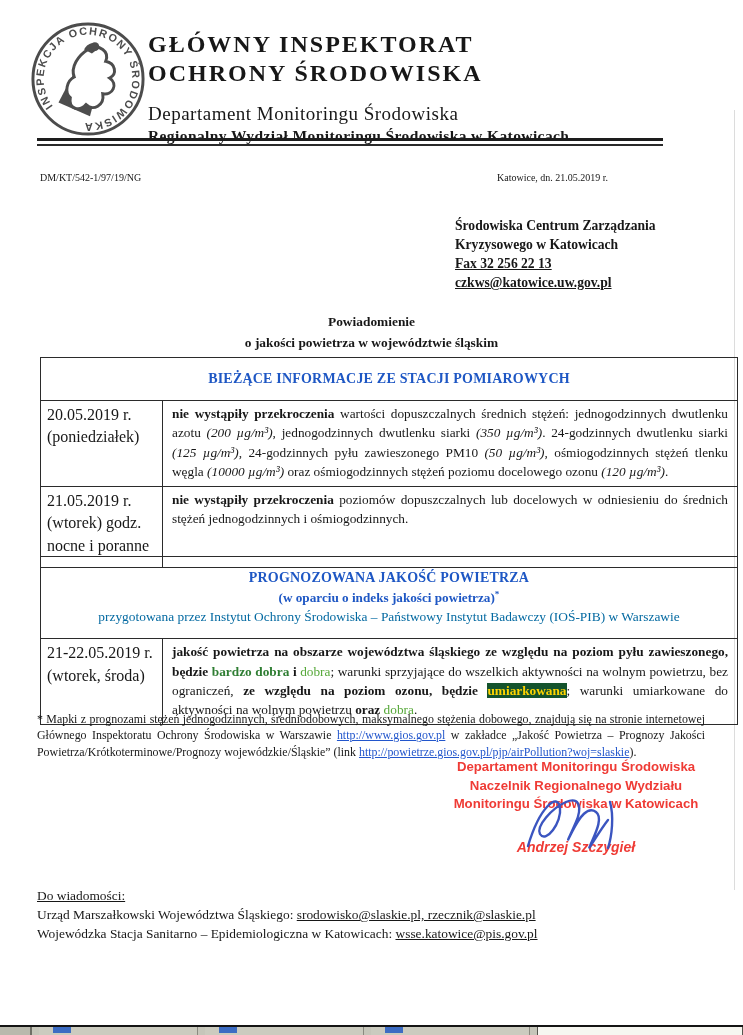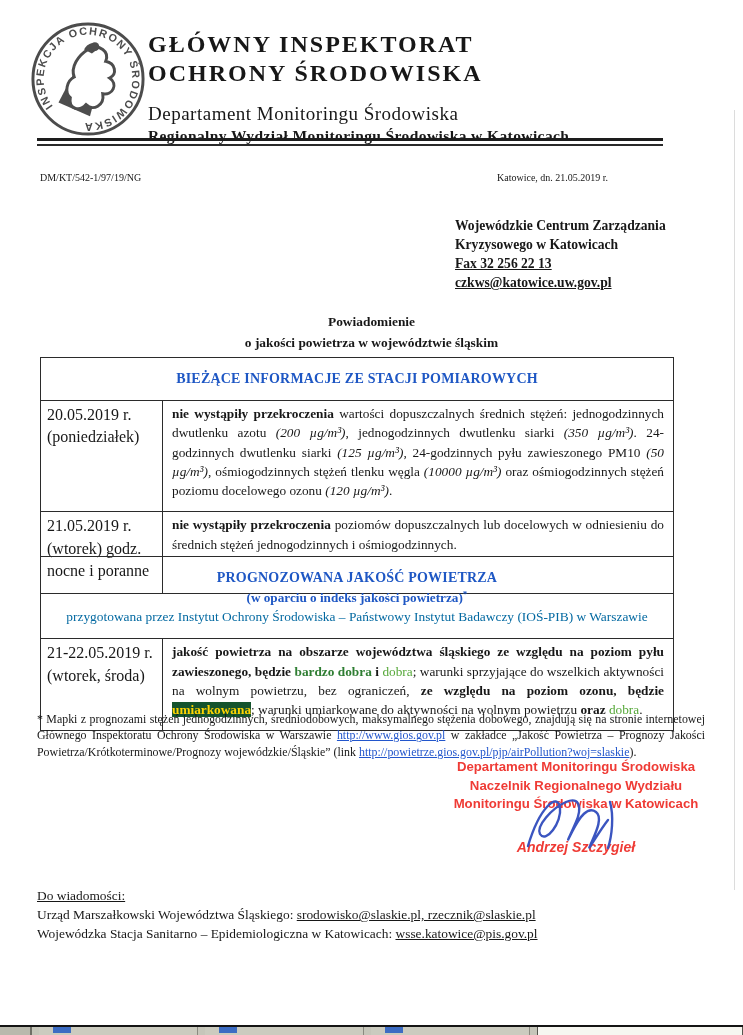"Wojewódzkie Centrum Zarządzania" div { text: Wojewódzkie -> Środowiska }
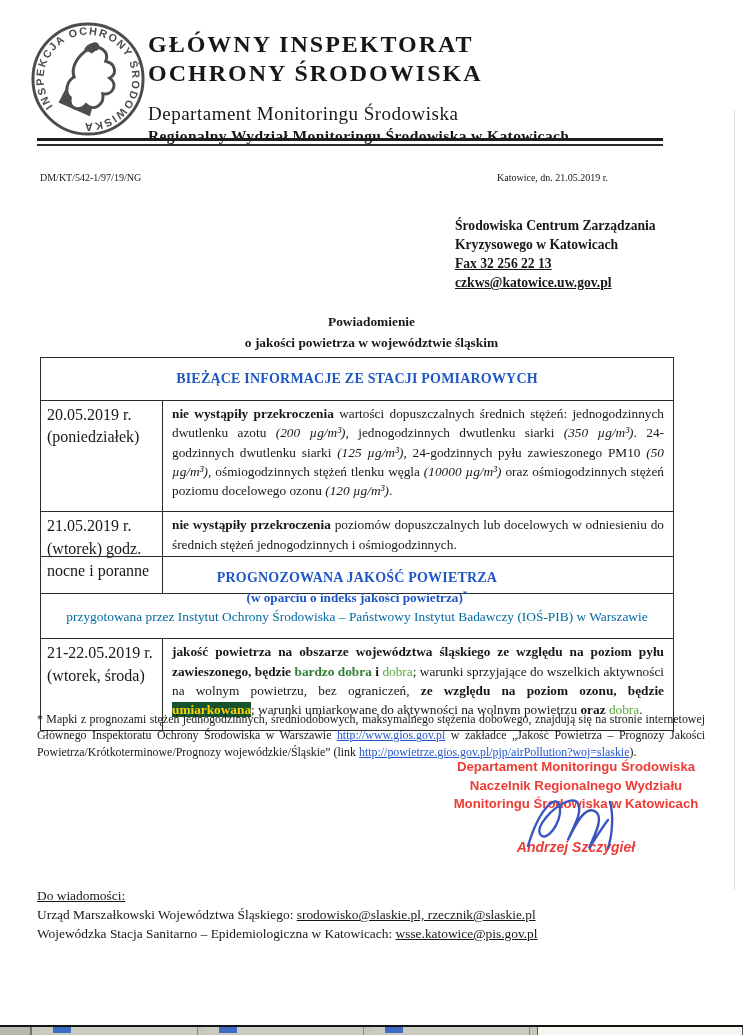"BIEŻĄCE INFORMACJE ZE STACJI POMIAROWYCH" .tbl { width: 634px -> 698px }
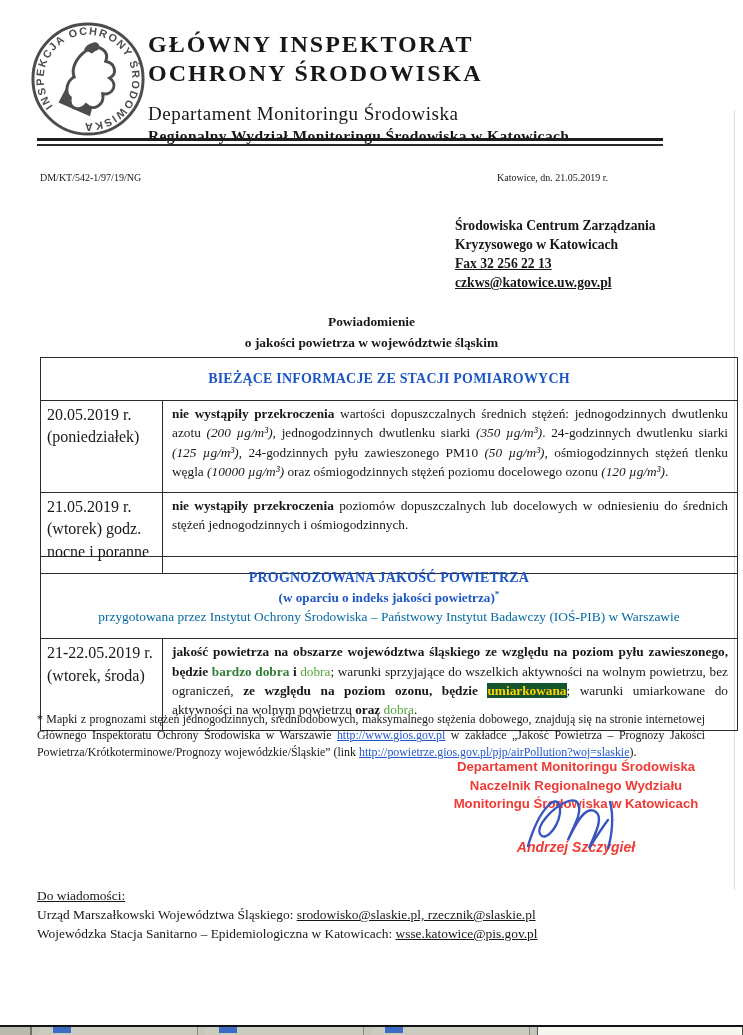"nie wystąpiły przekroczenia wartości" .text-cell { padding: 3px 9px 11px 9px -> 3px 9px 5px 9px }
